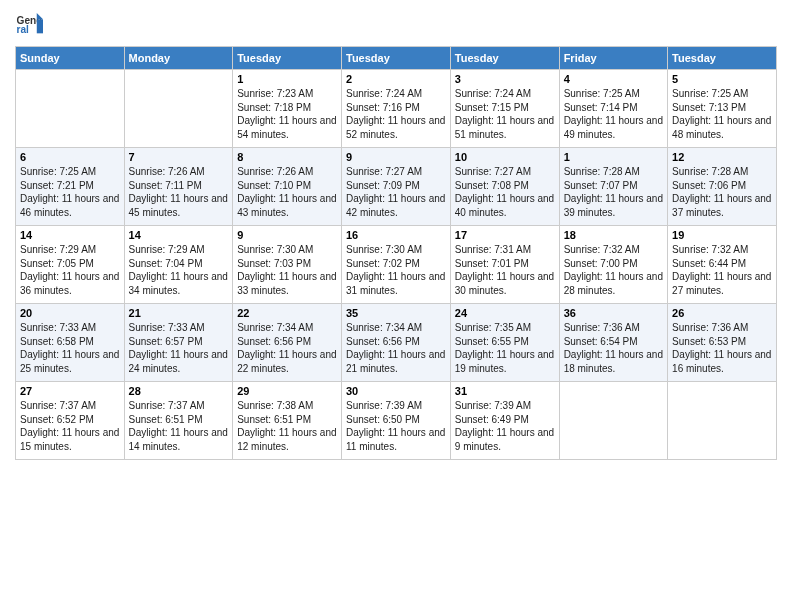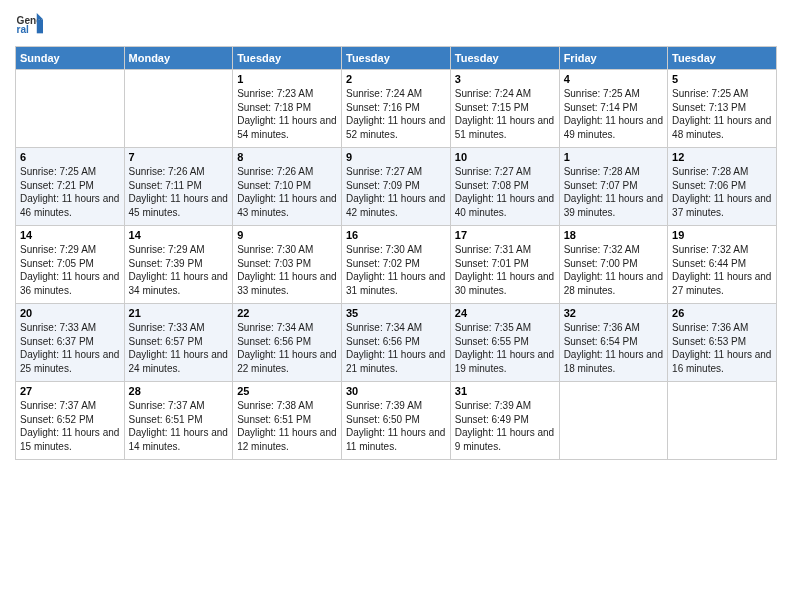"Sunrise: 7:29 AM Sunset: 7:39" div.day-info { text: 7:39 -> 7:04 }
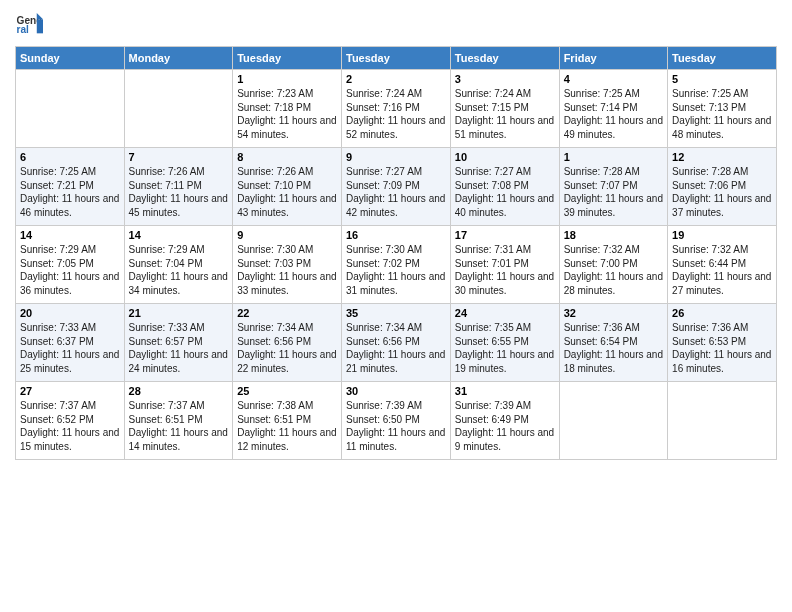"32" span.day-number { text: 32 -> 36 }
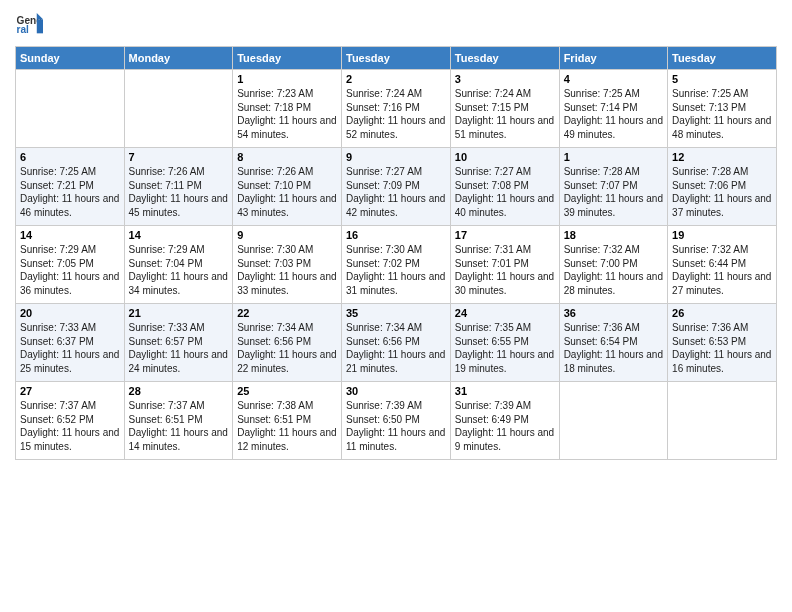"Sunrise: 7:33 AM Sunset: 6:37" div.day-info { text: 6:37 -> 6:58 }
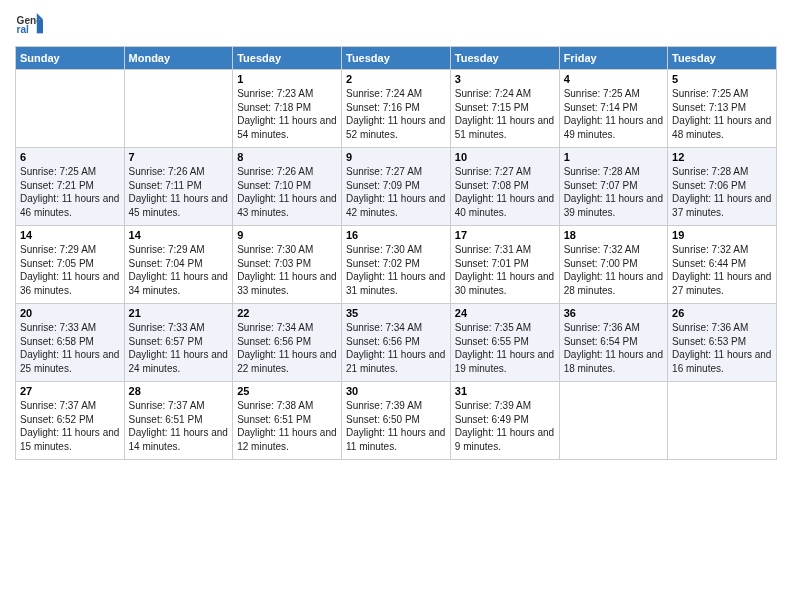"25" span.day-number { text: 25 -> 29 }
